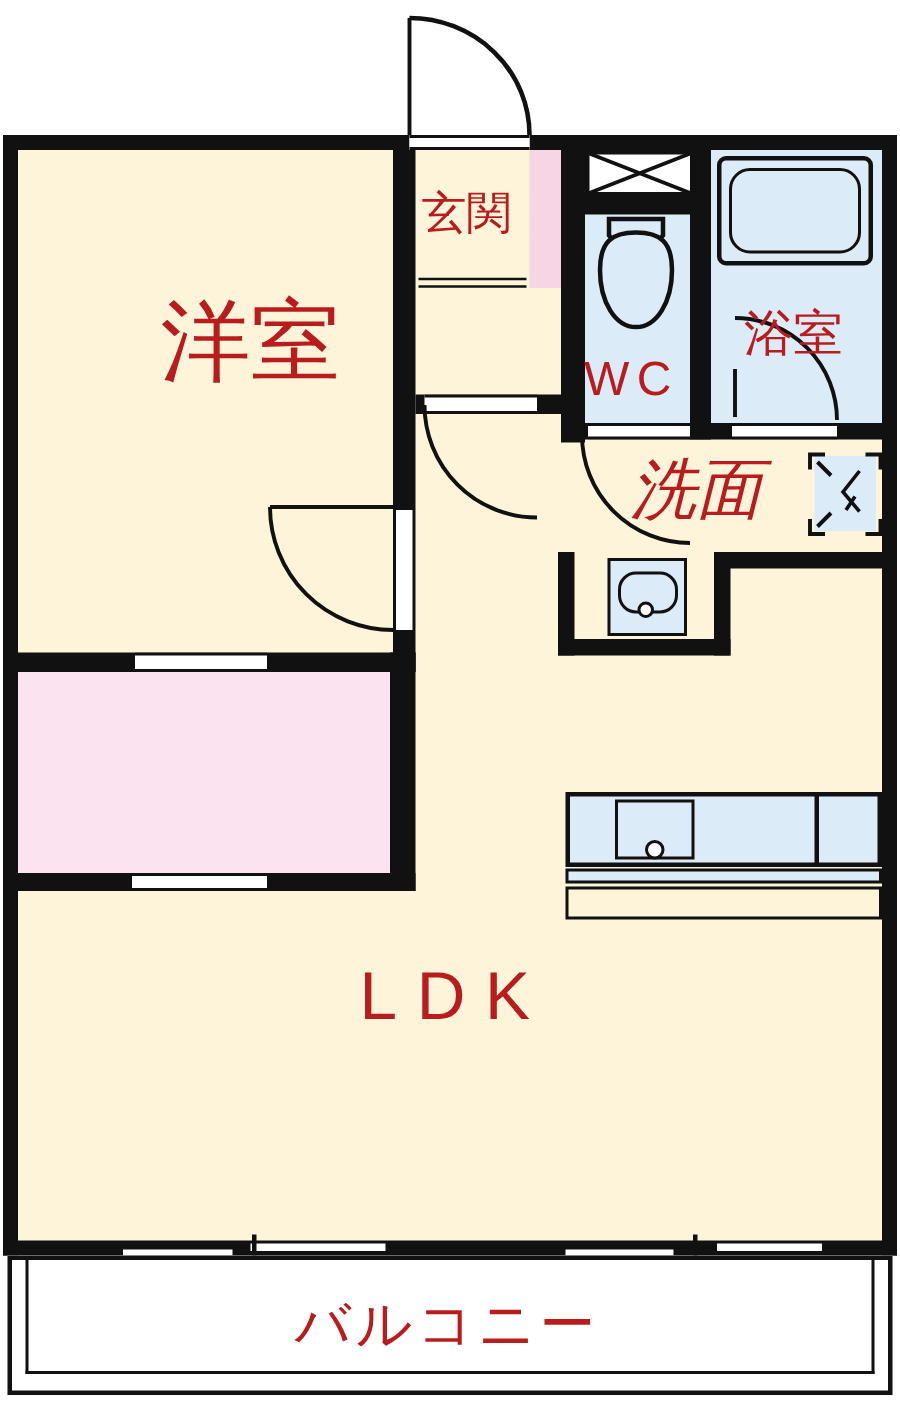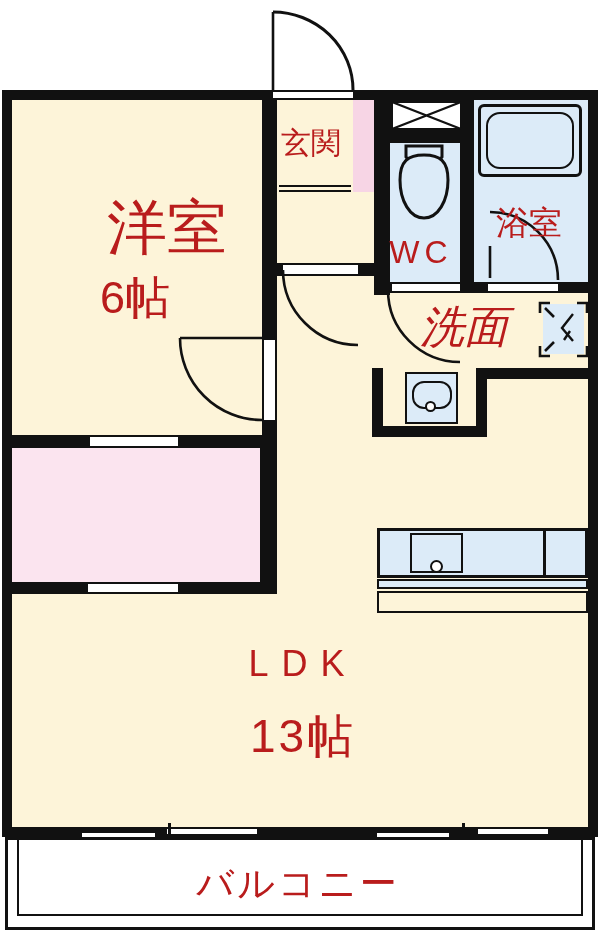"6帖" div.label { html: <div>6帖</div> -> none }
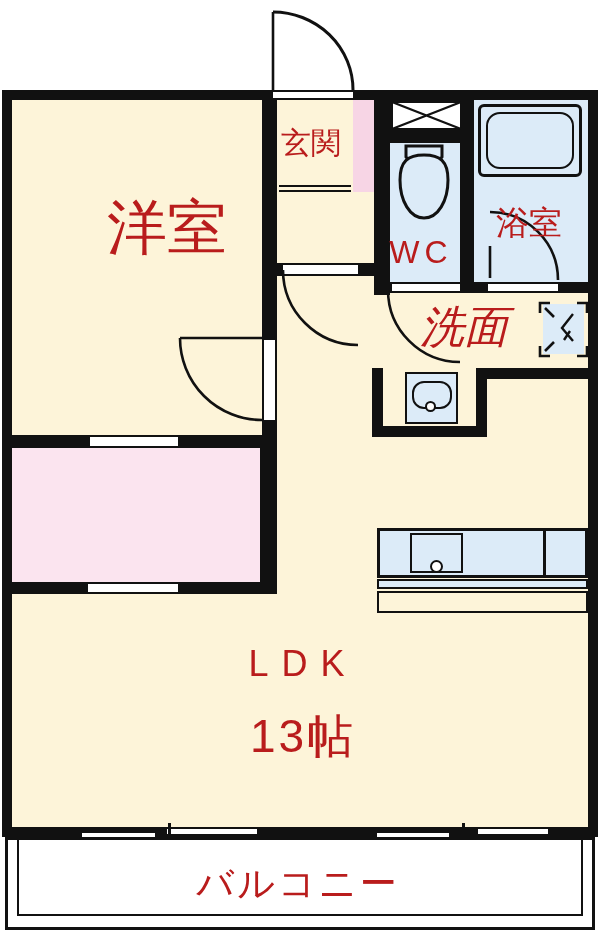"LDK" div.label { font-size: 36px -> 45px }
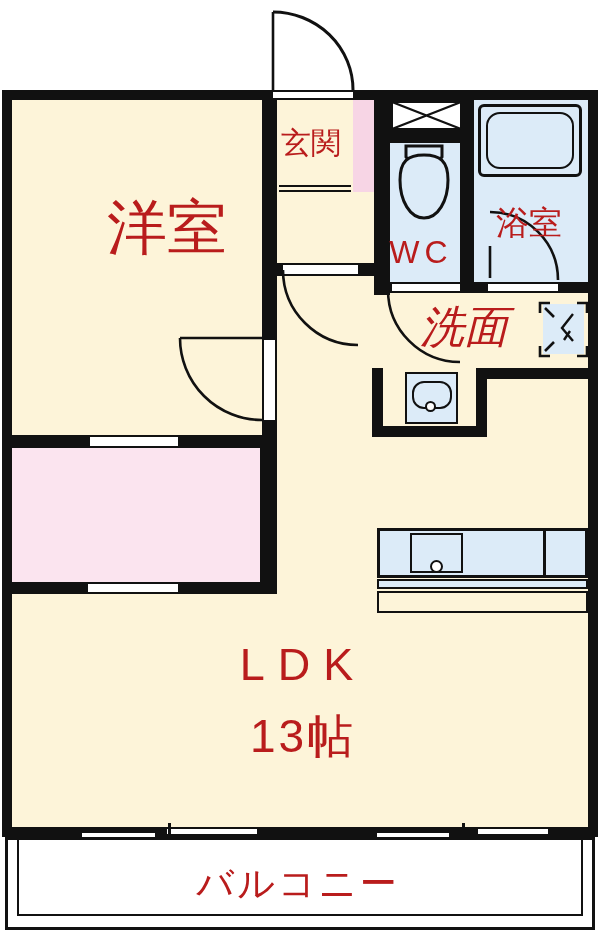"13帖" div.label { html: <div>13帖</div> -> none }
